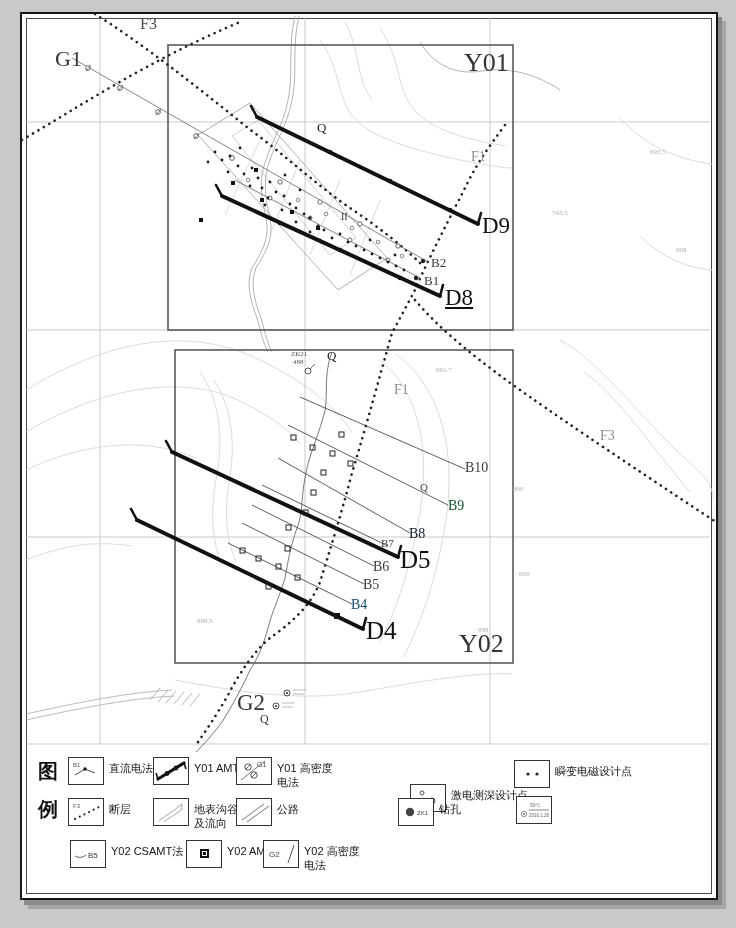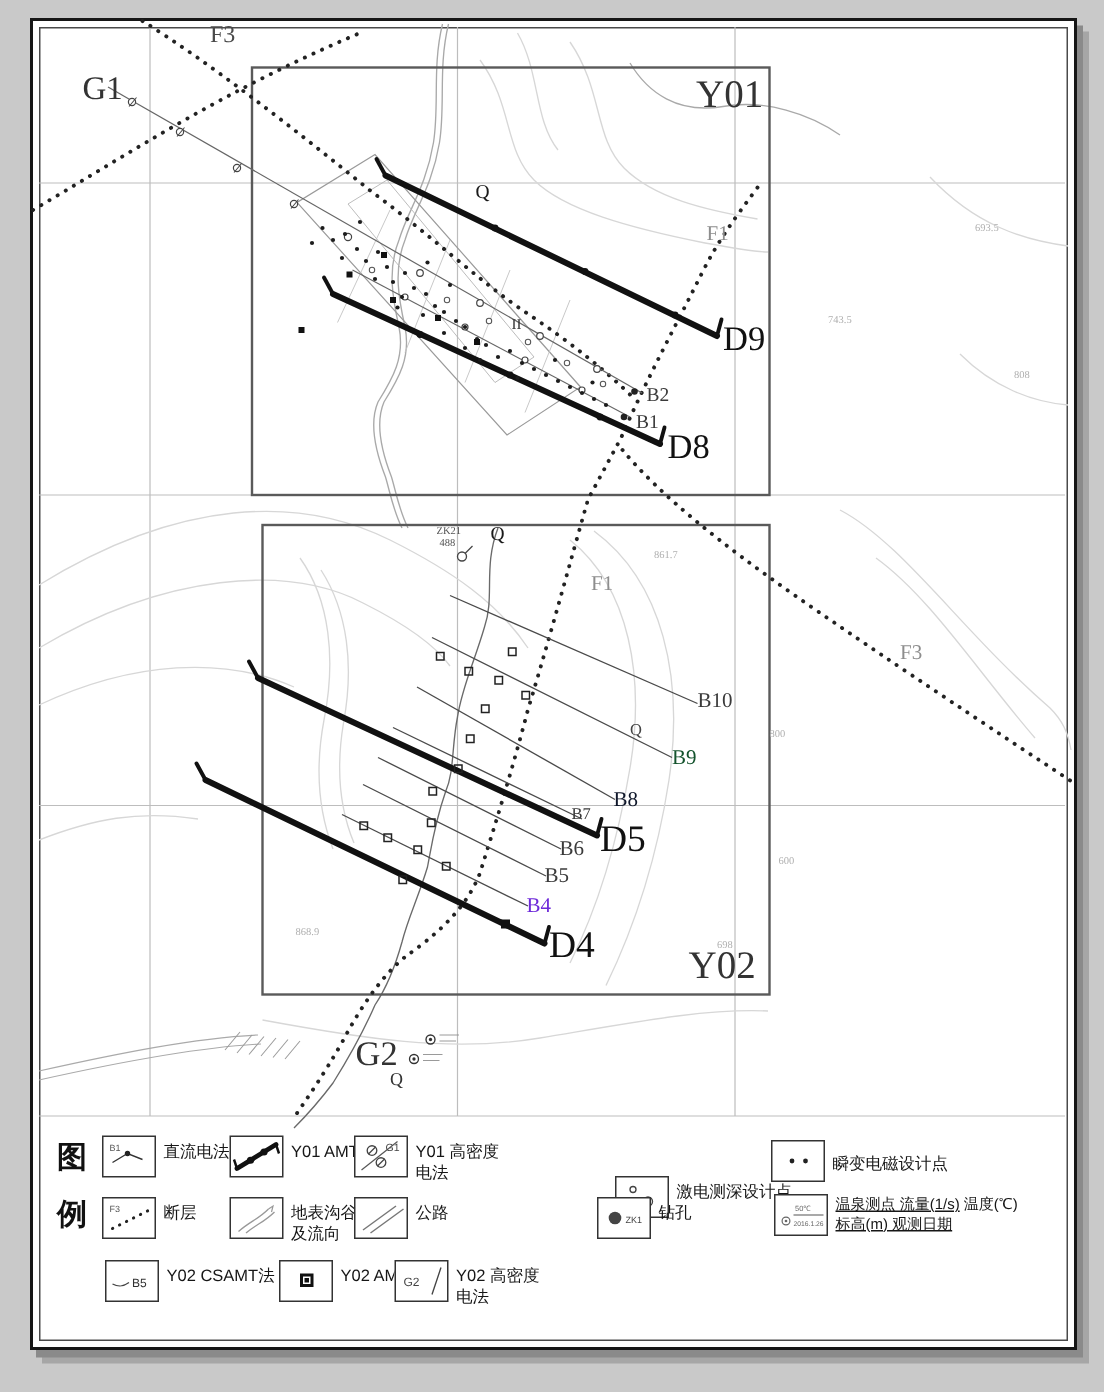"D8" div.lbl { text-decoration: none -> underline }
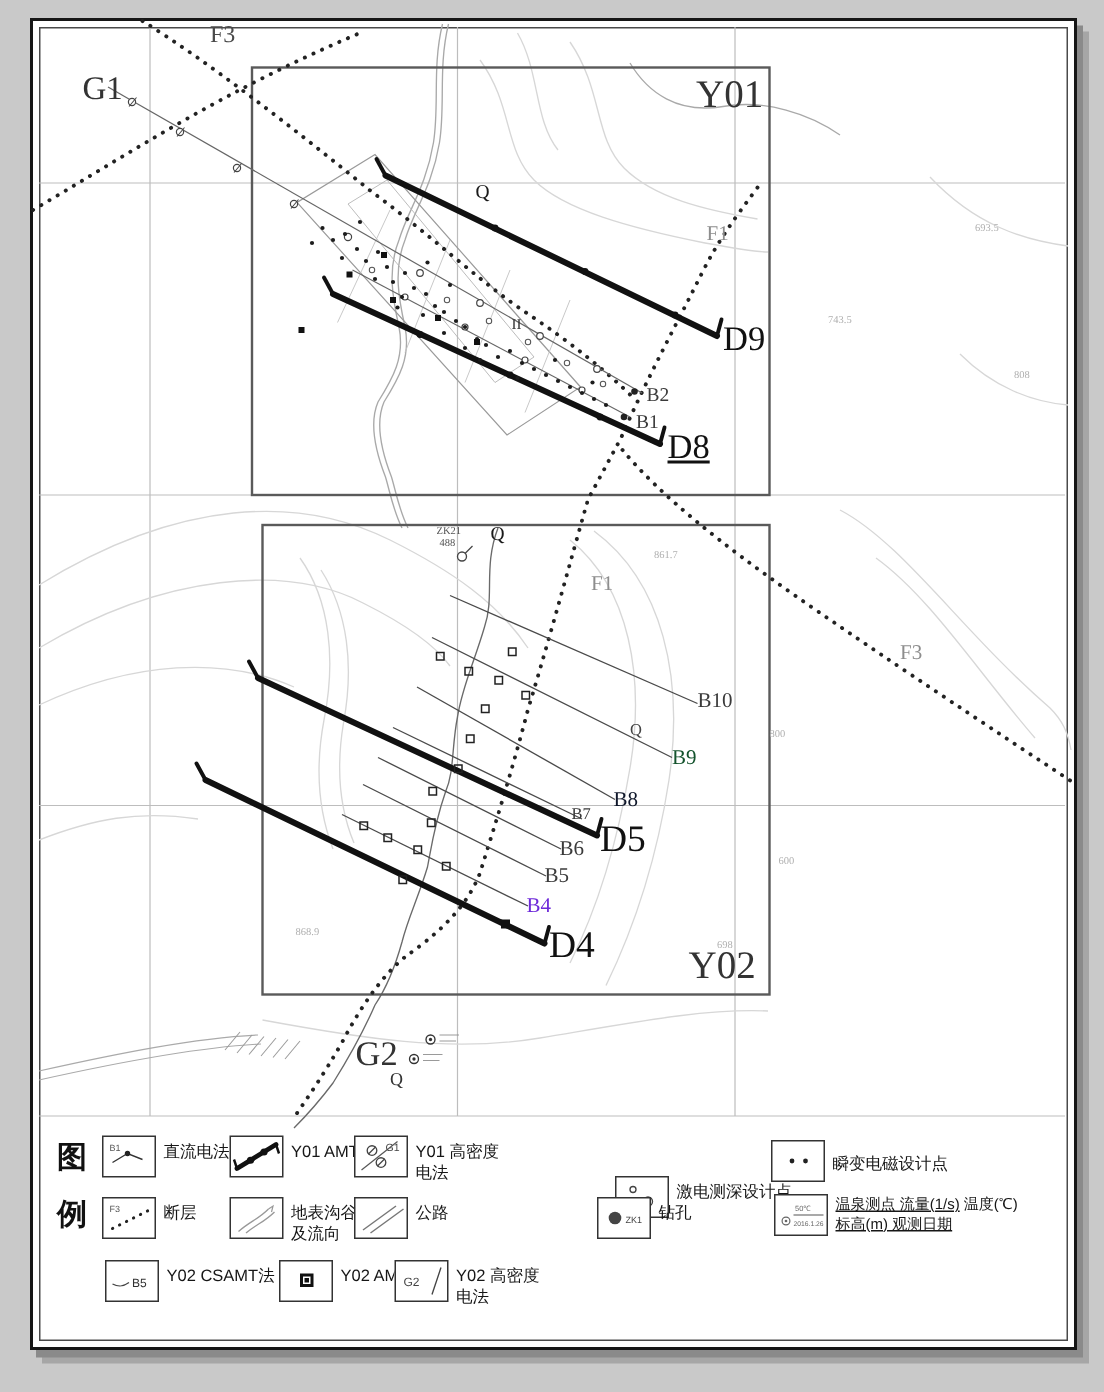"B4" div.lbl { color: #6d28d9 -> #0c4a6e }
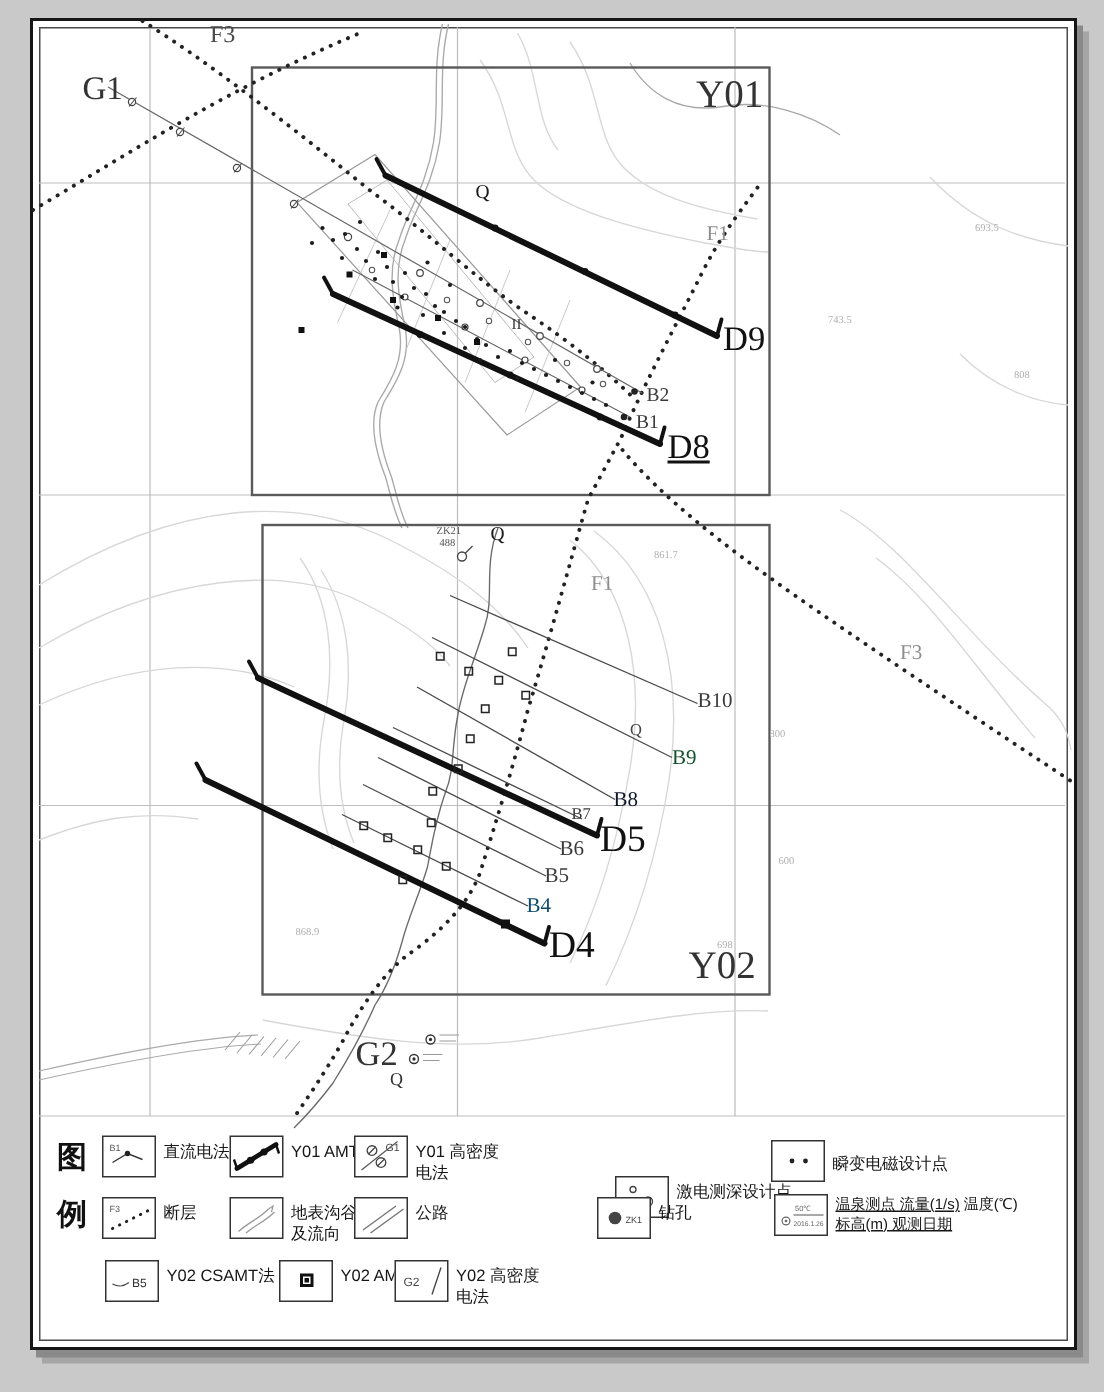"瞬变电磁设计点" div.lg-item { align-items: center -> none }
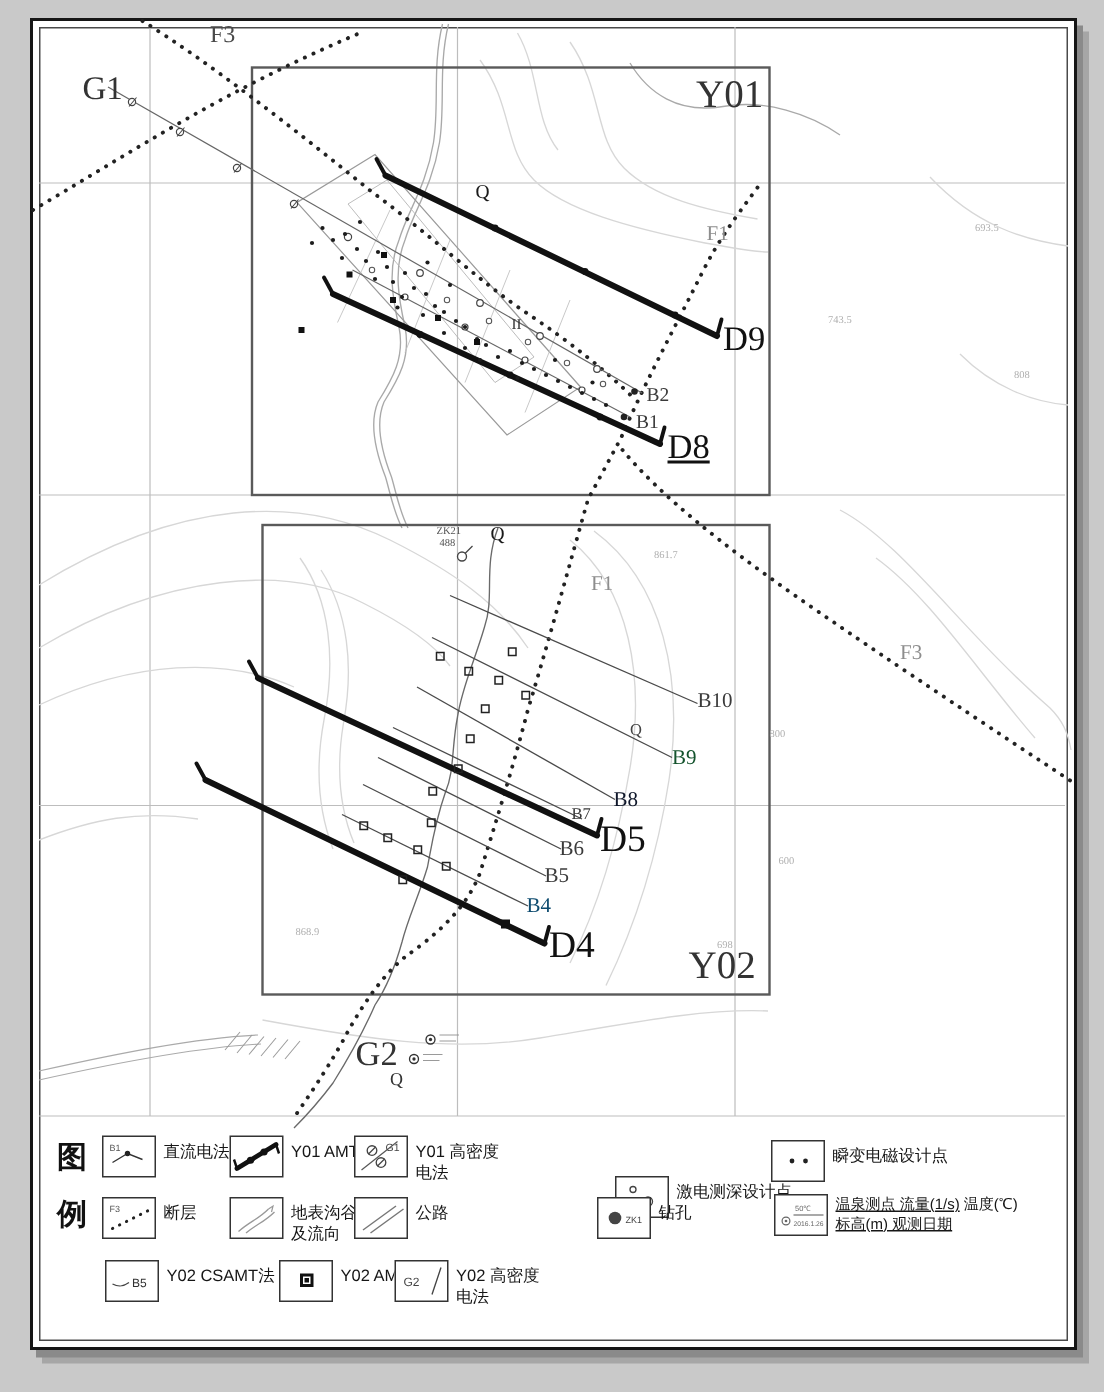"温泉测点 流量(1/s) 温度(℃)" span.lg-label { html: <span><span>温泉测点 流量(1/s)</span> <span>温度(℃)</span><br><span>标高(m) 观测日期</span></span> -> none }
